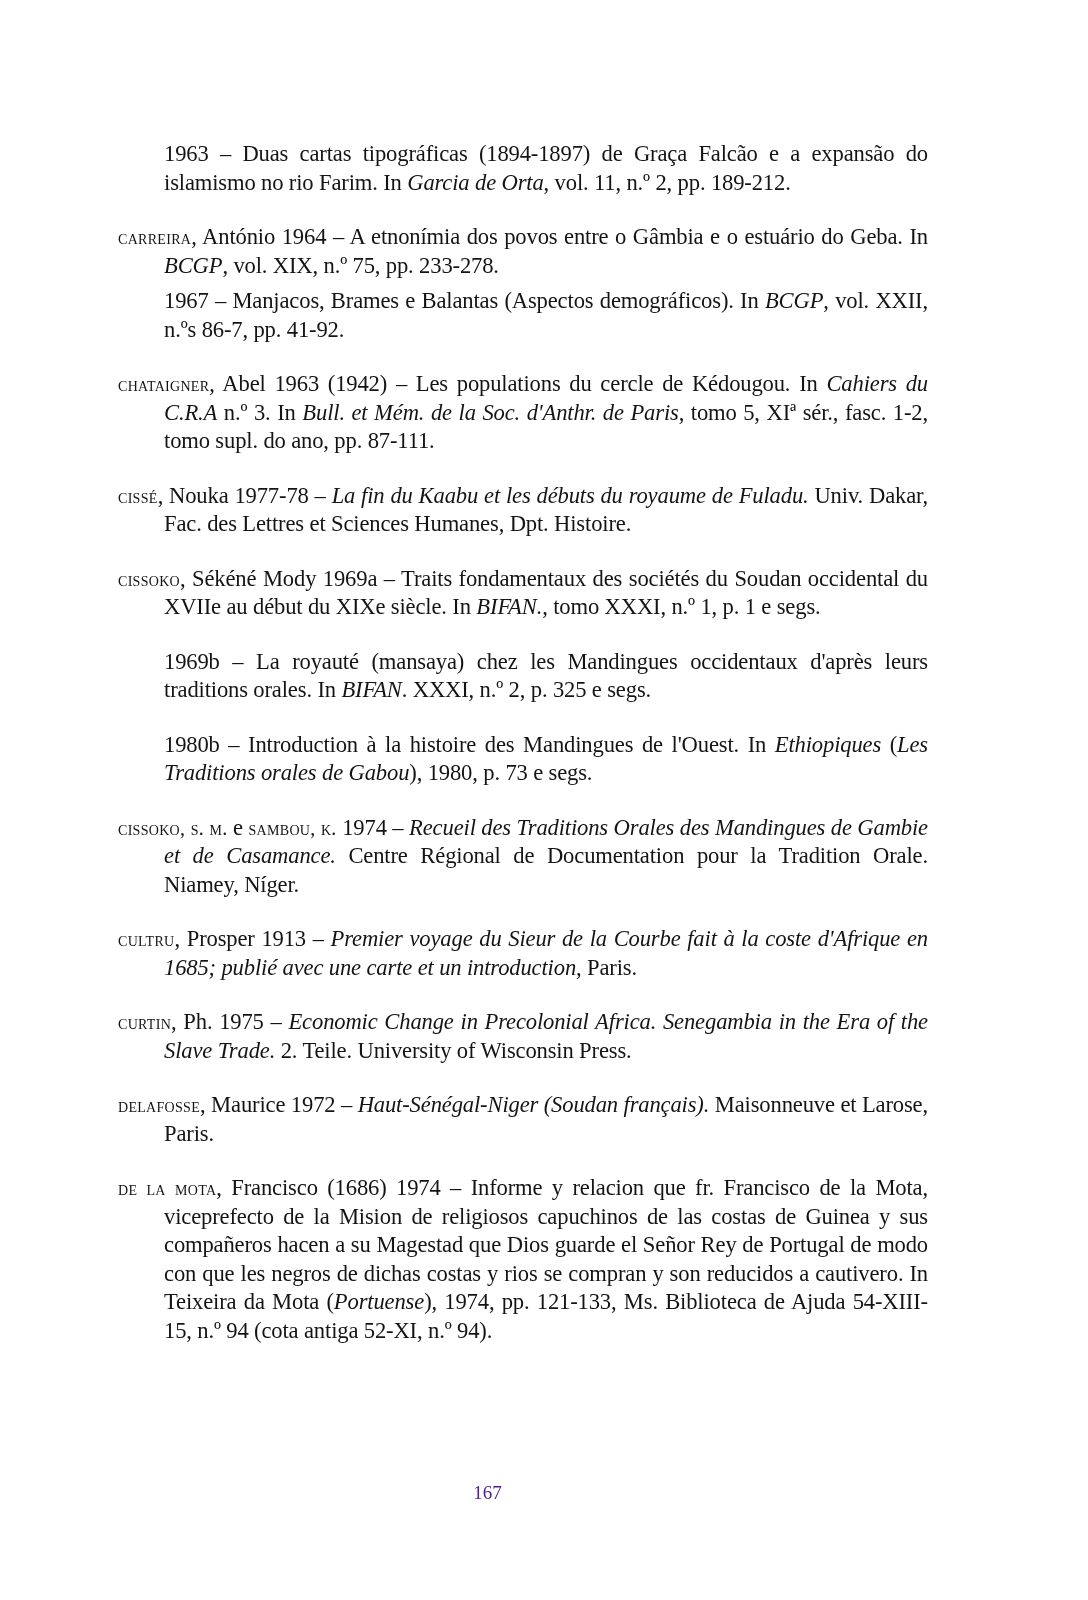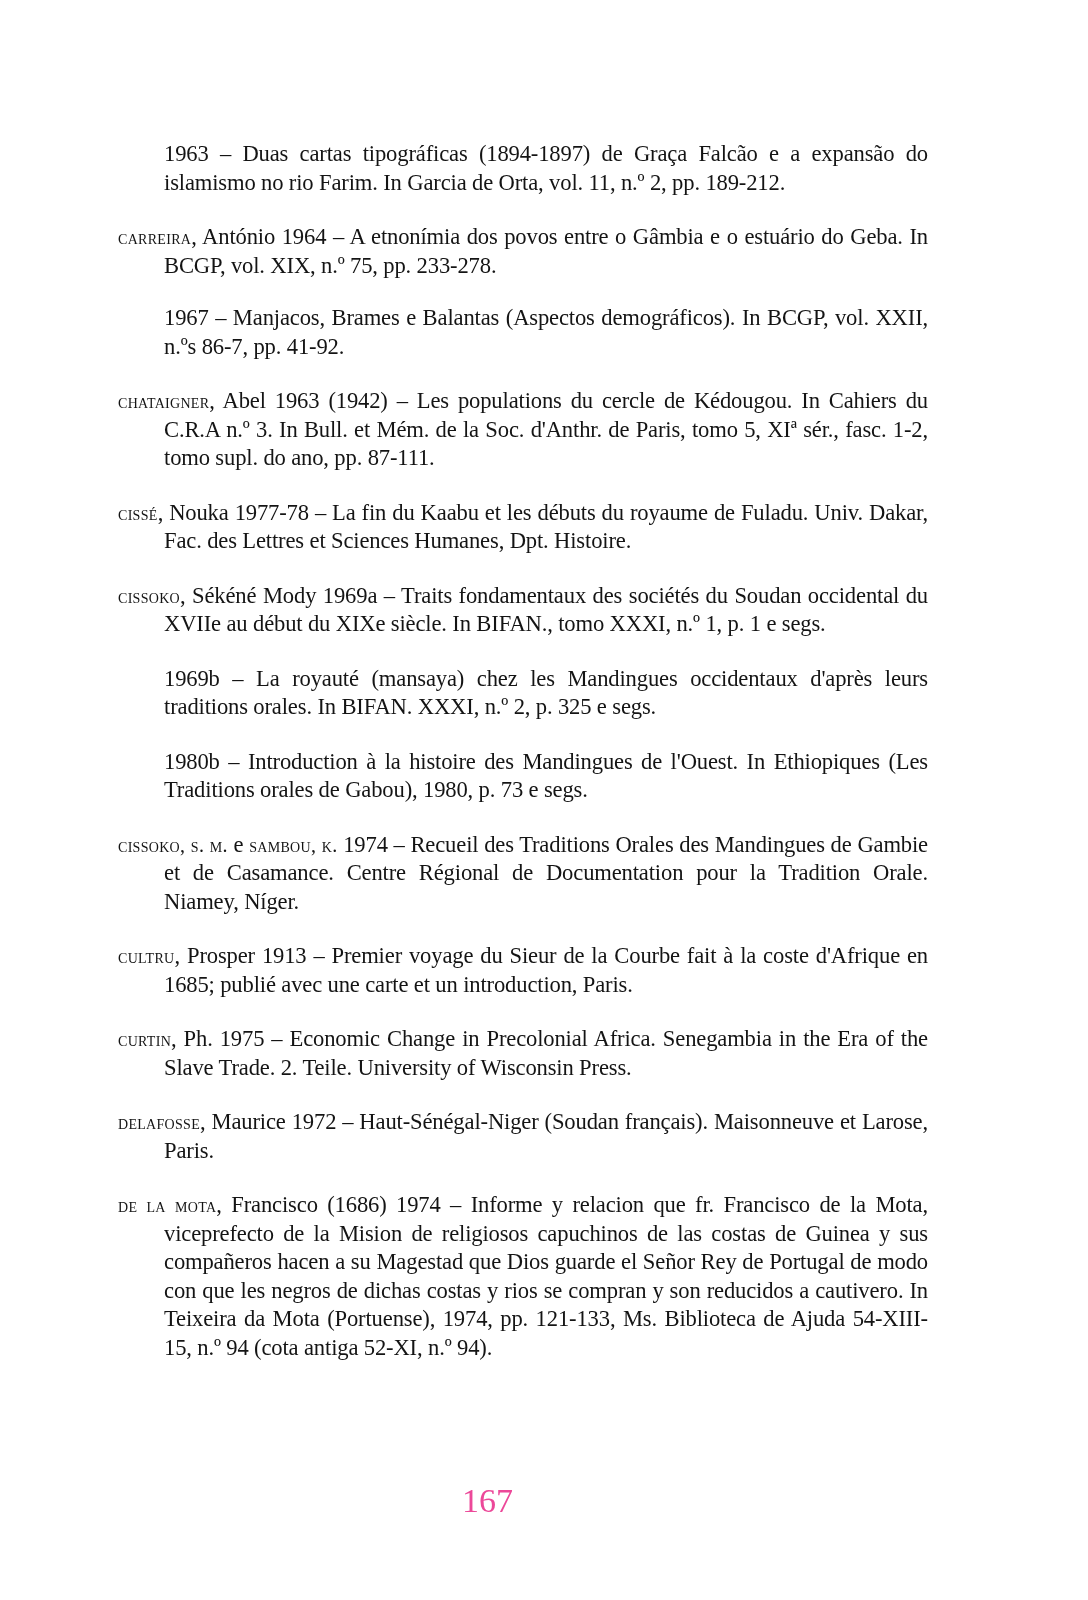"Garcia de Orta" .it { font-style: none -> italic }
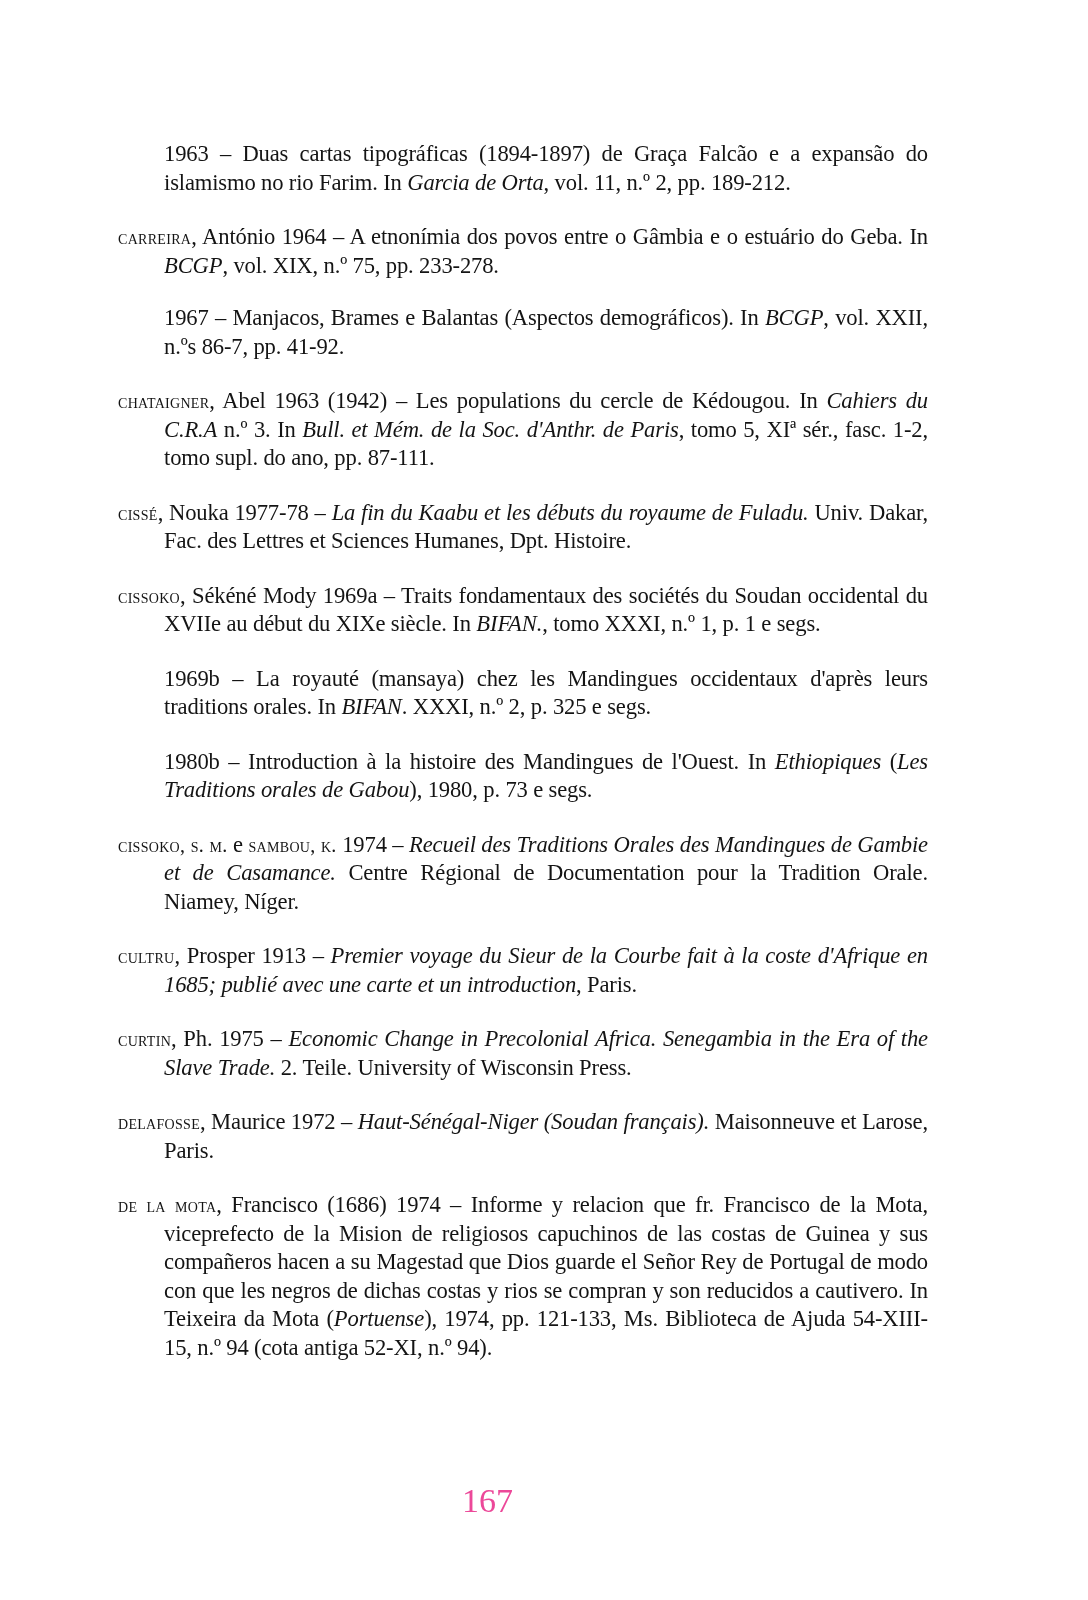"1967 – Manjacos, Brames e" .gap-a { margin-top: 24px -> 7px }
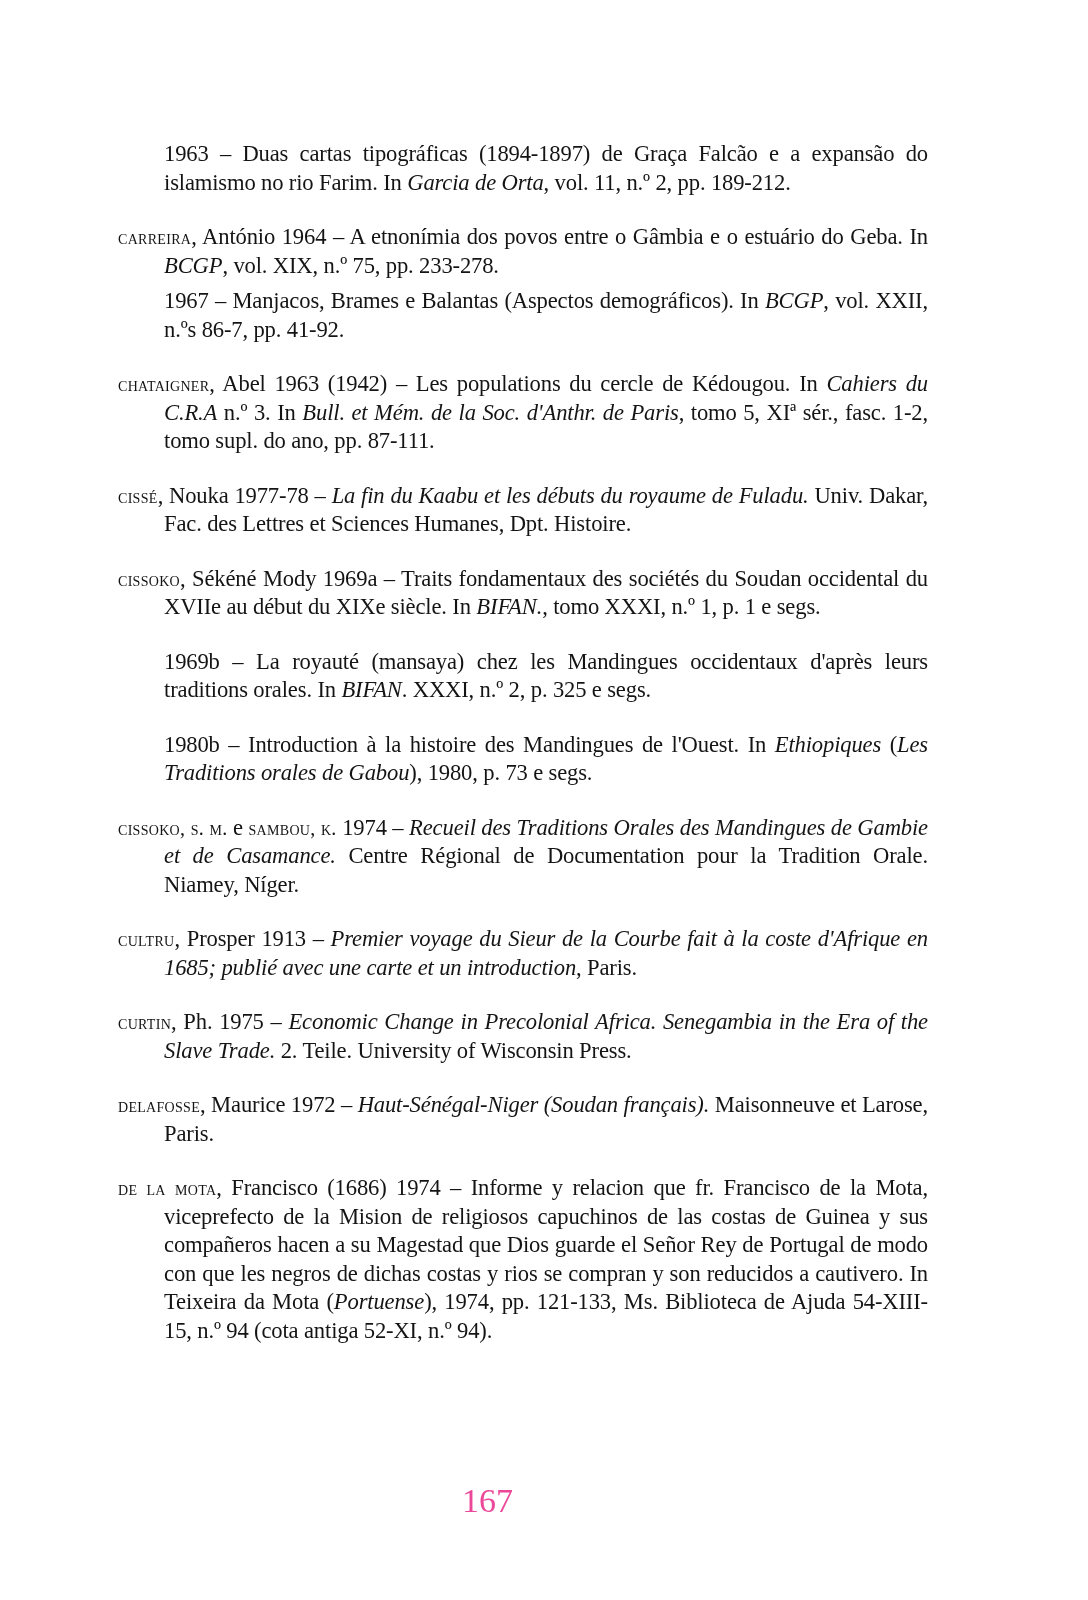"167" .page-number { color: #ec4899 -> #4c1d95; font-size: 34px -> 19px }
